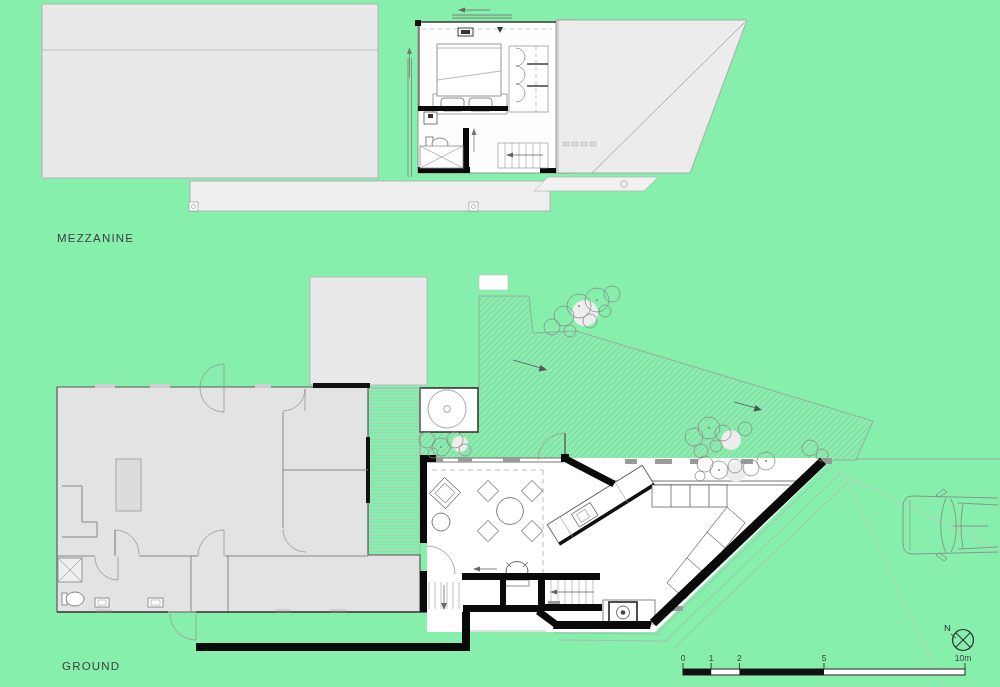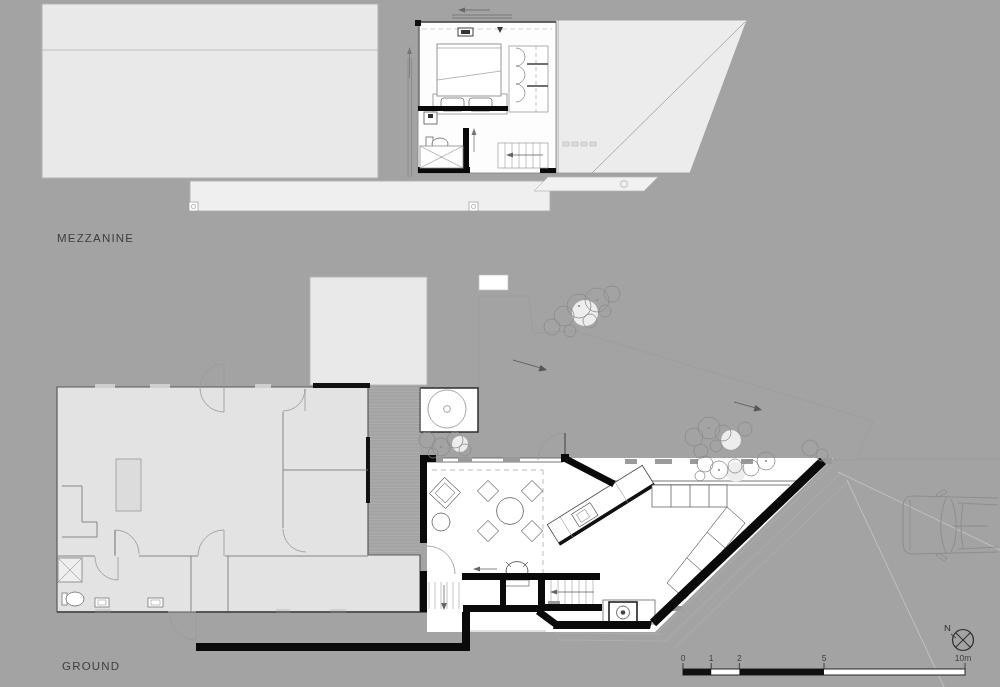"MEZZANINE" .wrap { background: #a3a3a3 -> #86efac }
